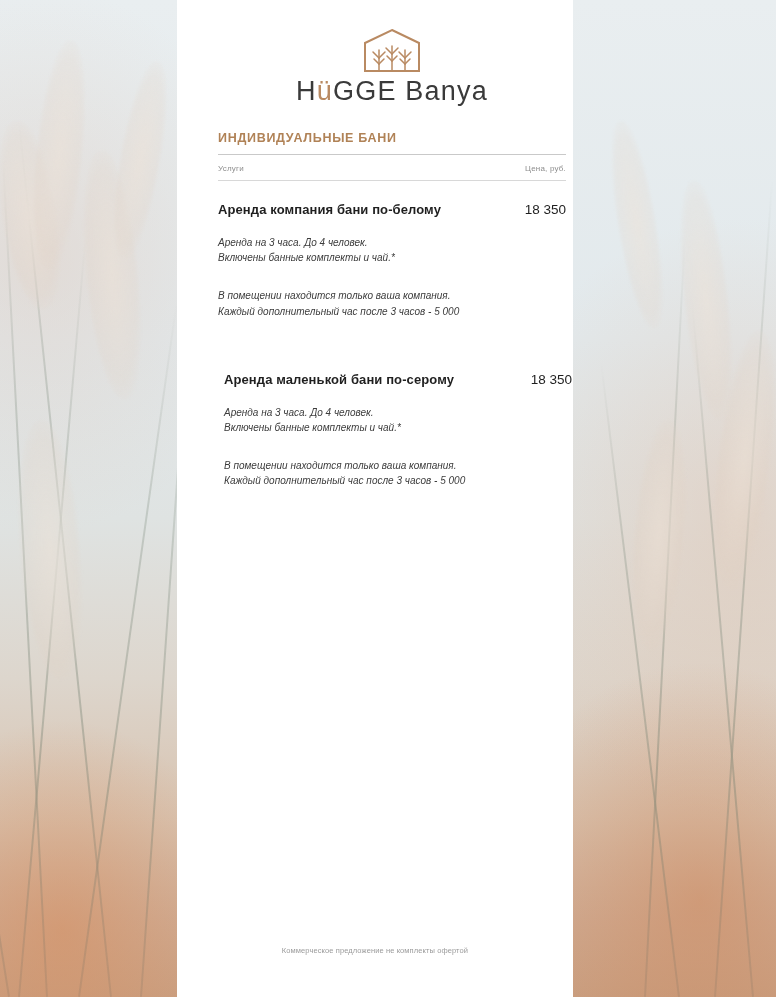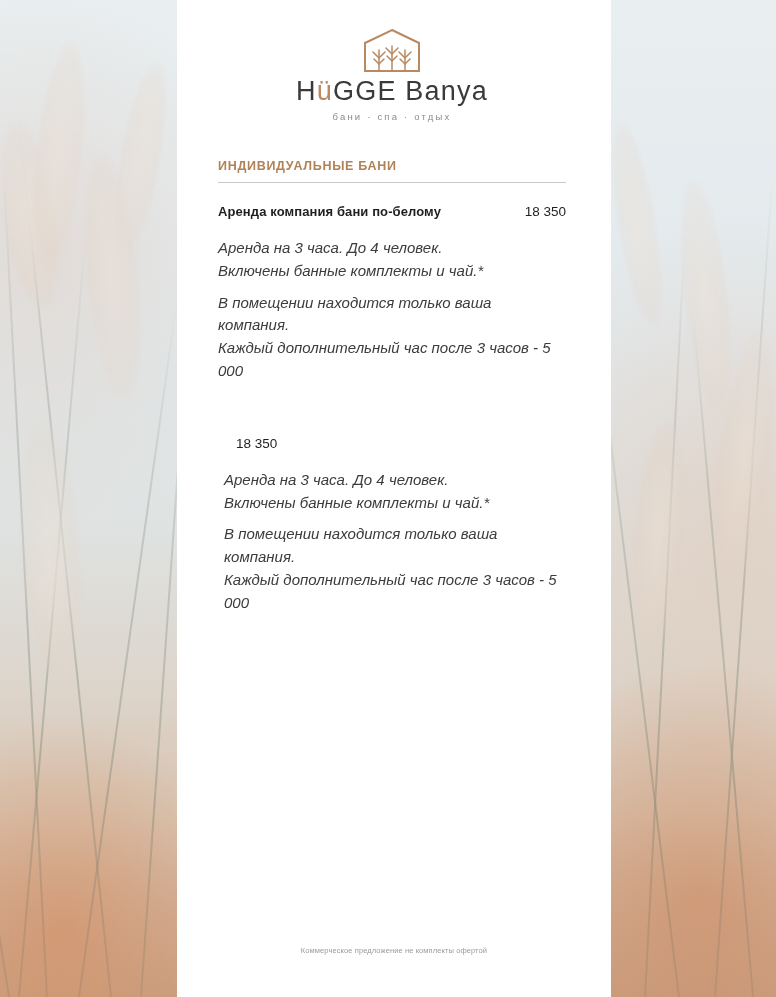"HüGGE Banya" .card { width: 434px -> 396px }
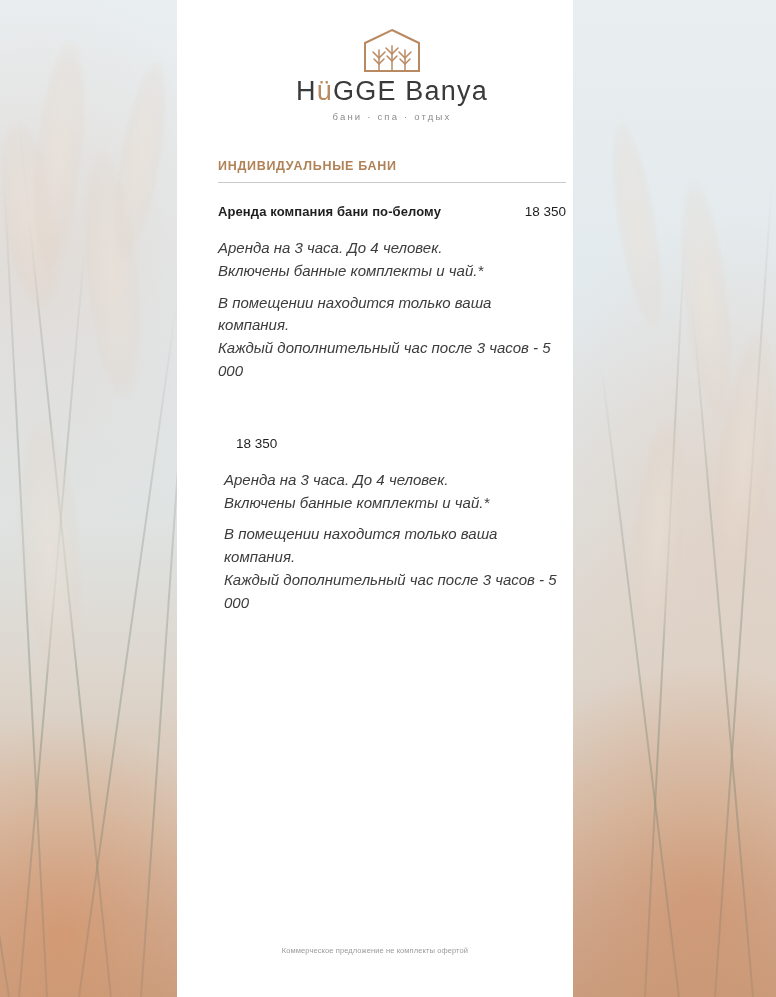"бани · спа · отдых" div.logo-sub { html: <div>бани · спа · отдых</div> -> none }
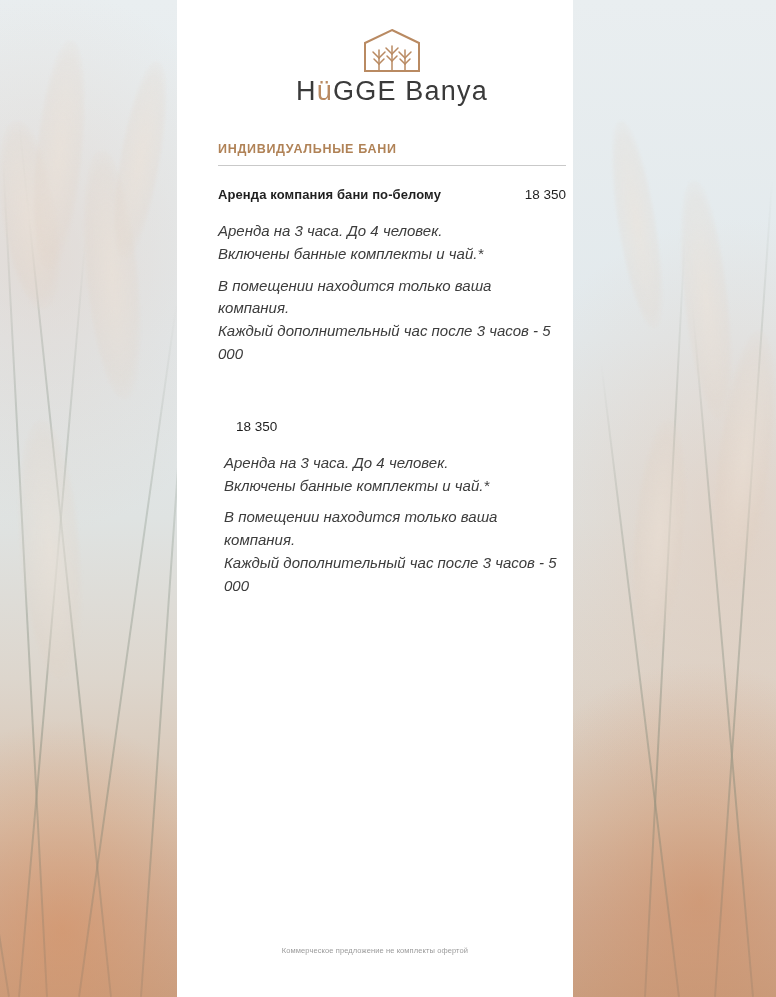"ИНДИВИДУАЛЬНЫЕ БАНИ" .section-title { margin-top: 37px -> 26px }
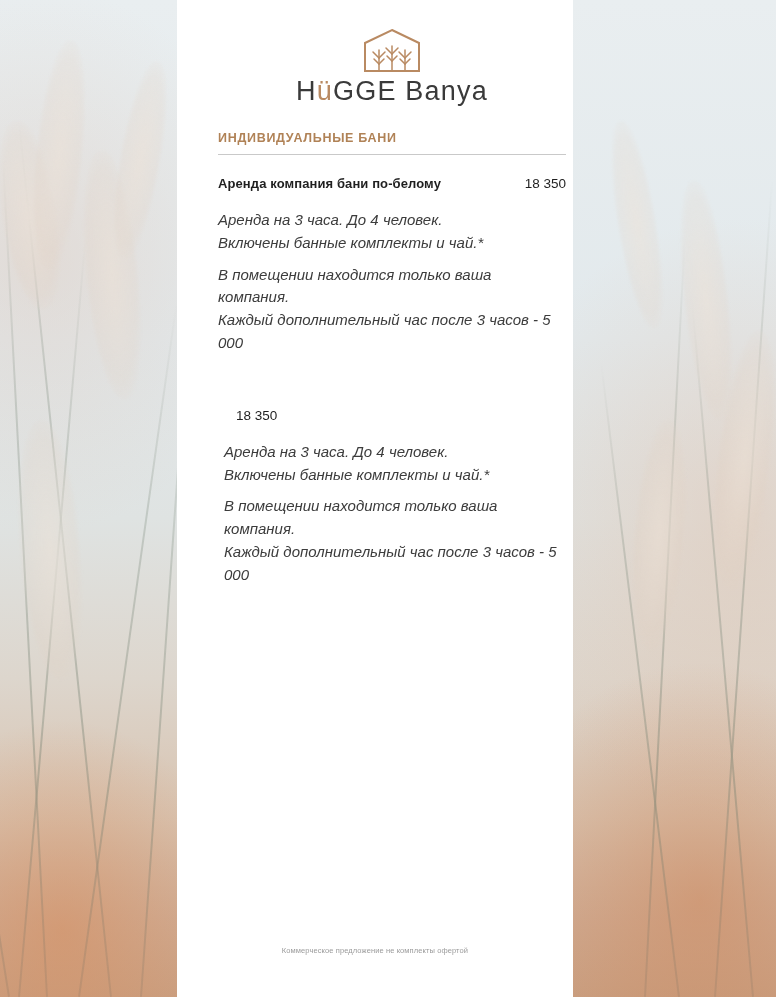"Услуги" div.col-heads { html: none -> <div> <span>Услуги</span> <span>Цена, руб.</span> </div> }
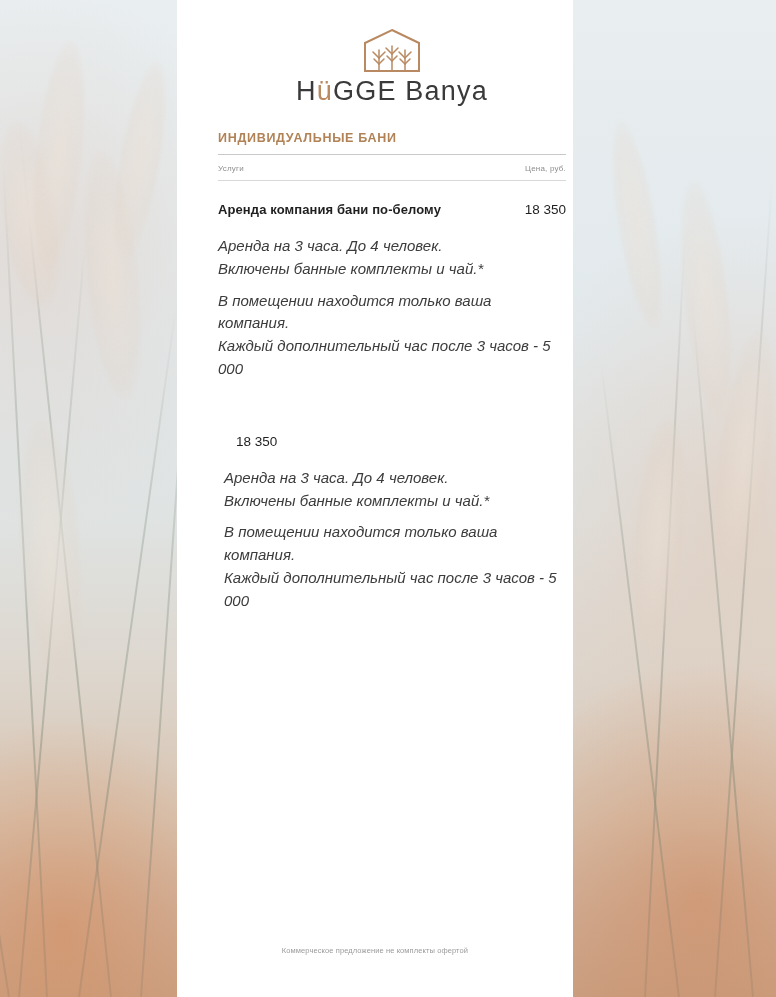"Аренда на 3 часа. До" .item-desc { font-size: 15px -> 10px }
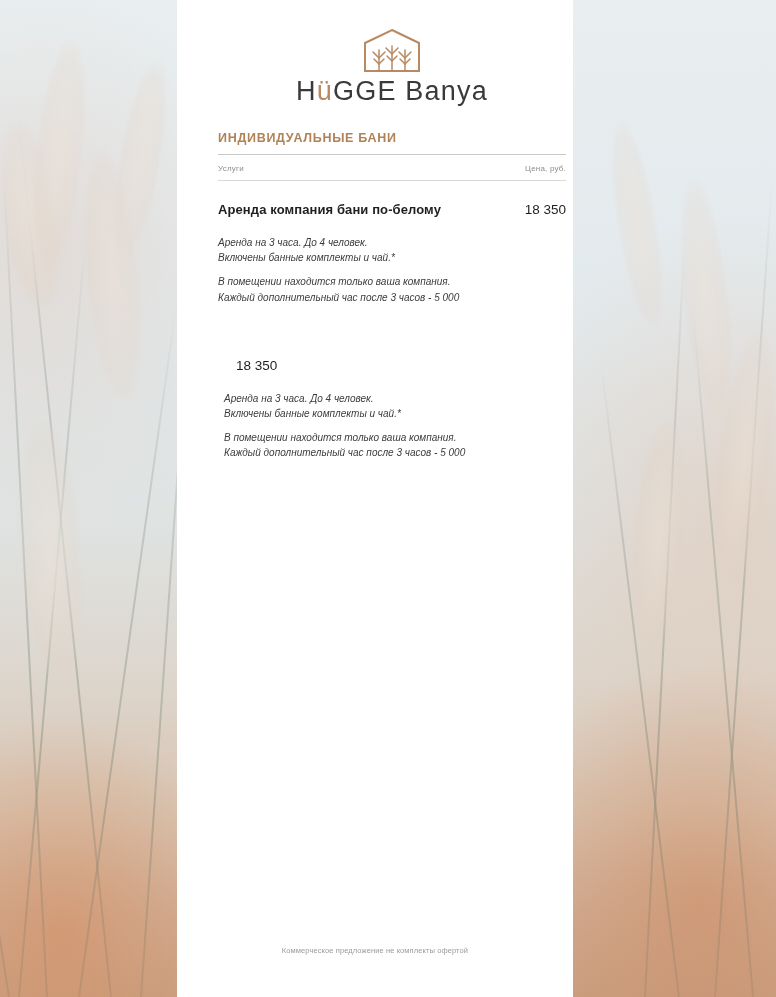"В помещении находится только ваша" .item-desc p.gap { margin-top: 9px -> 23px }
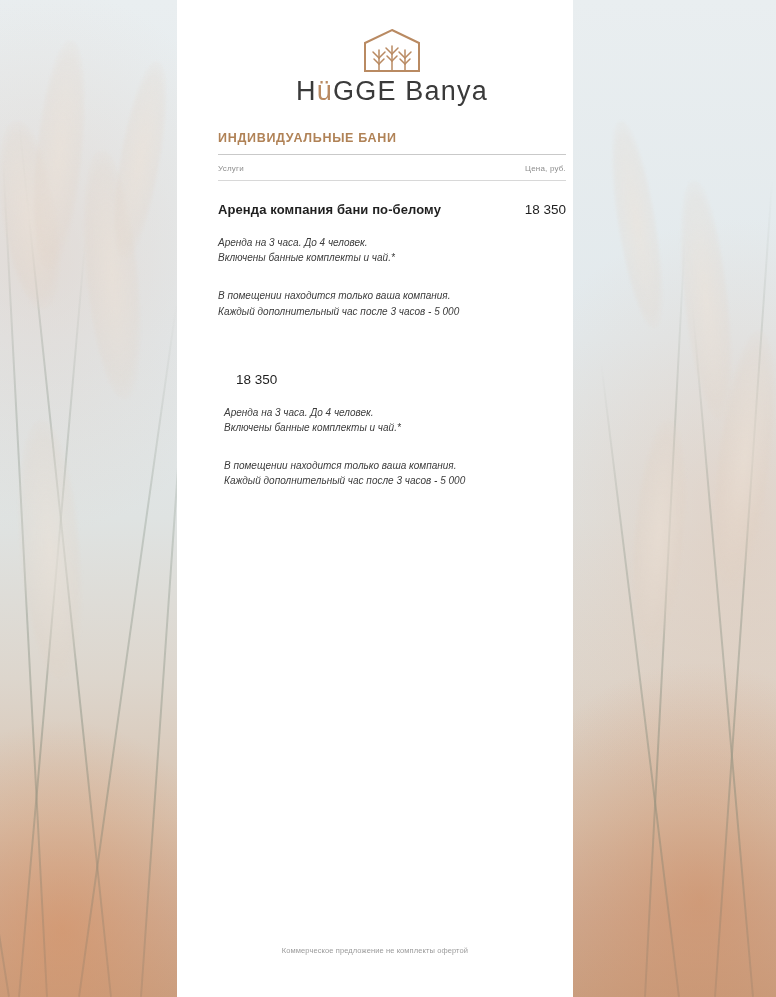"Аренда маленькой бани по-серому" div.item-name { html: none -> <div>Аренда маленькой бани по-серому</div> }
